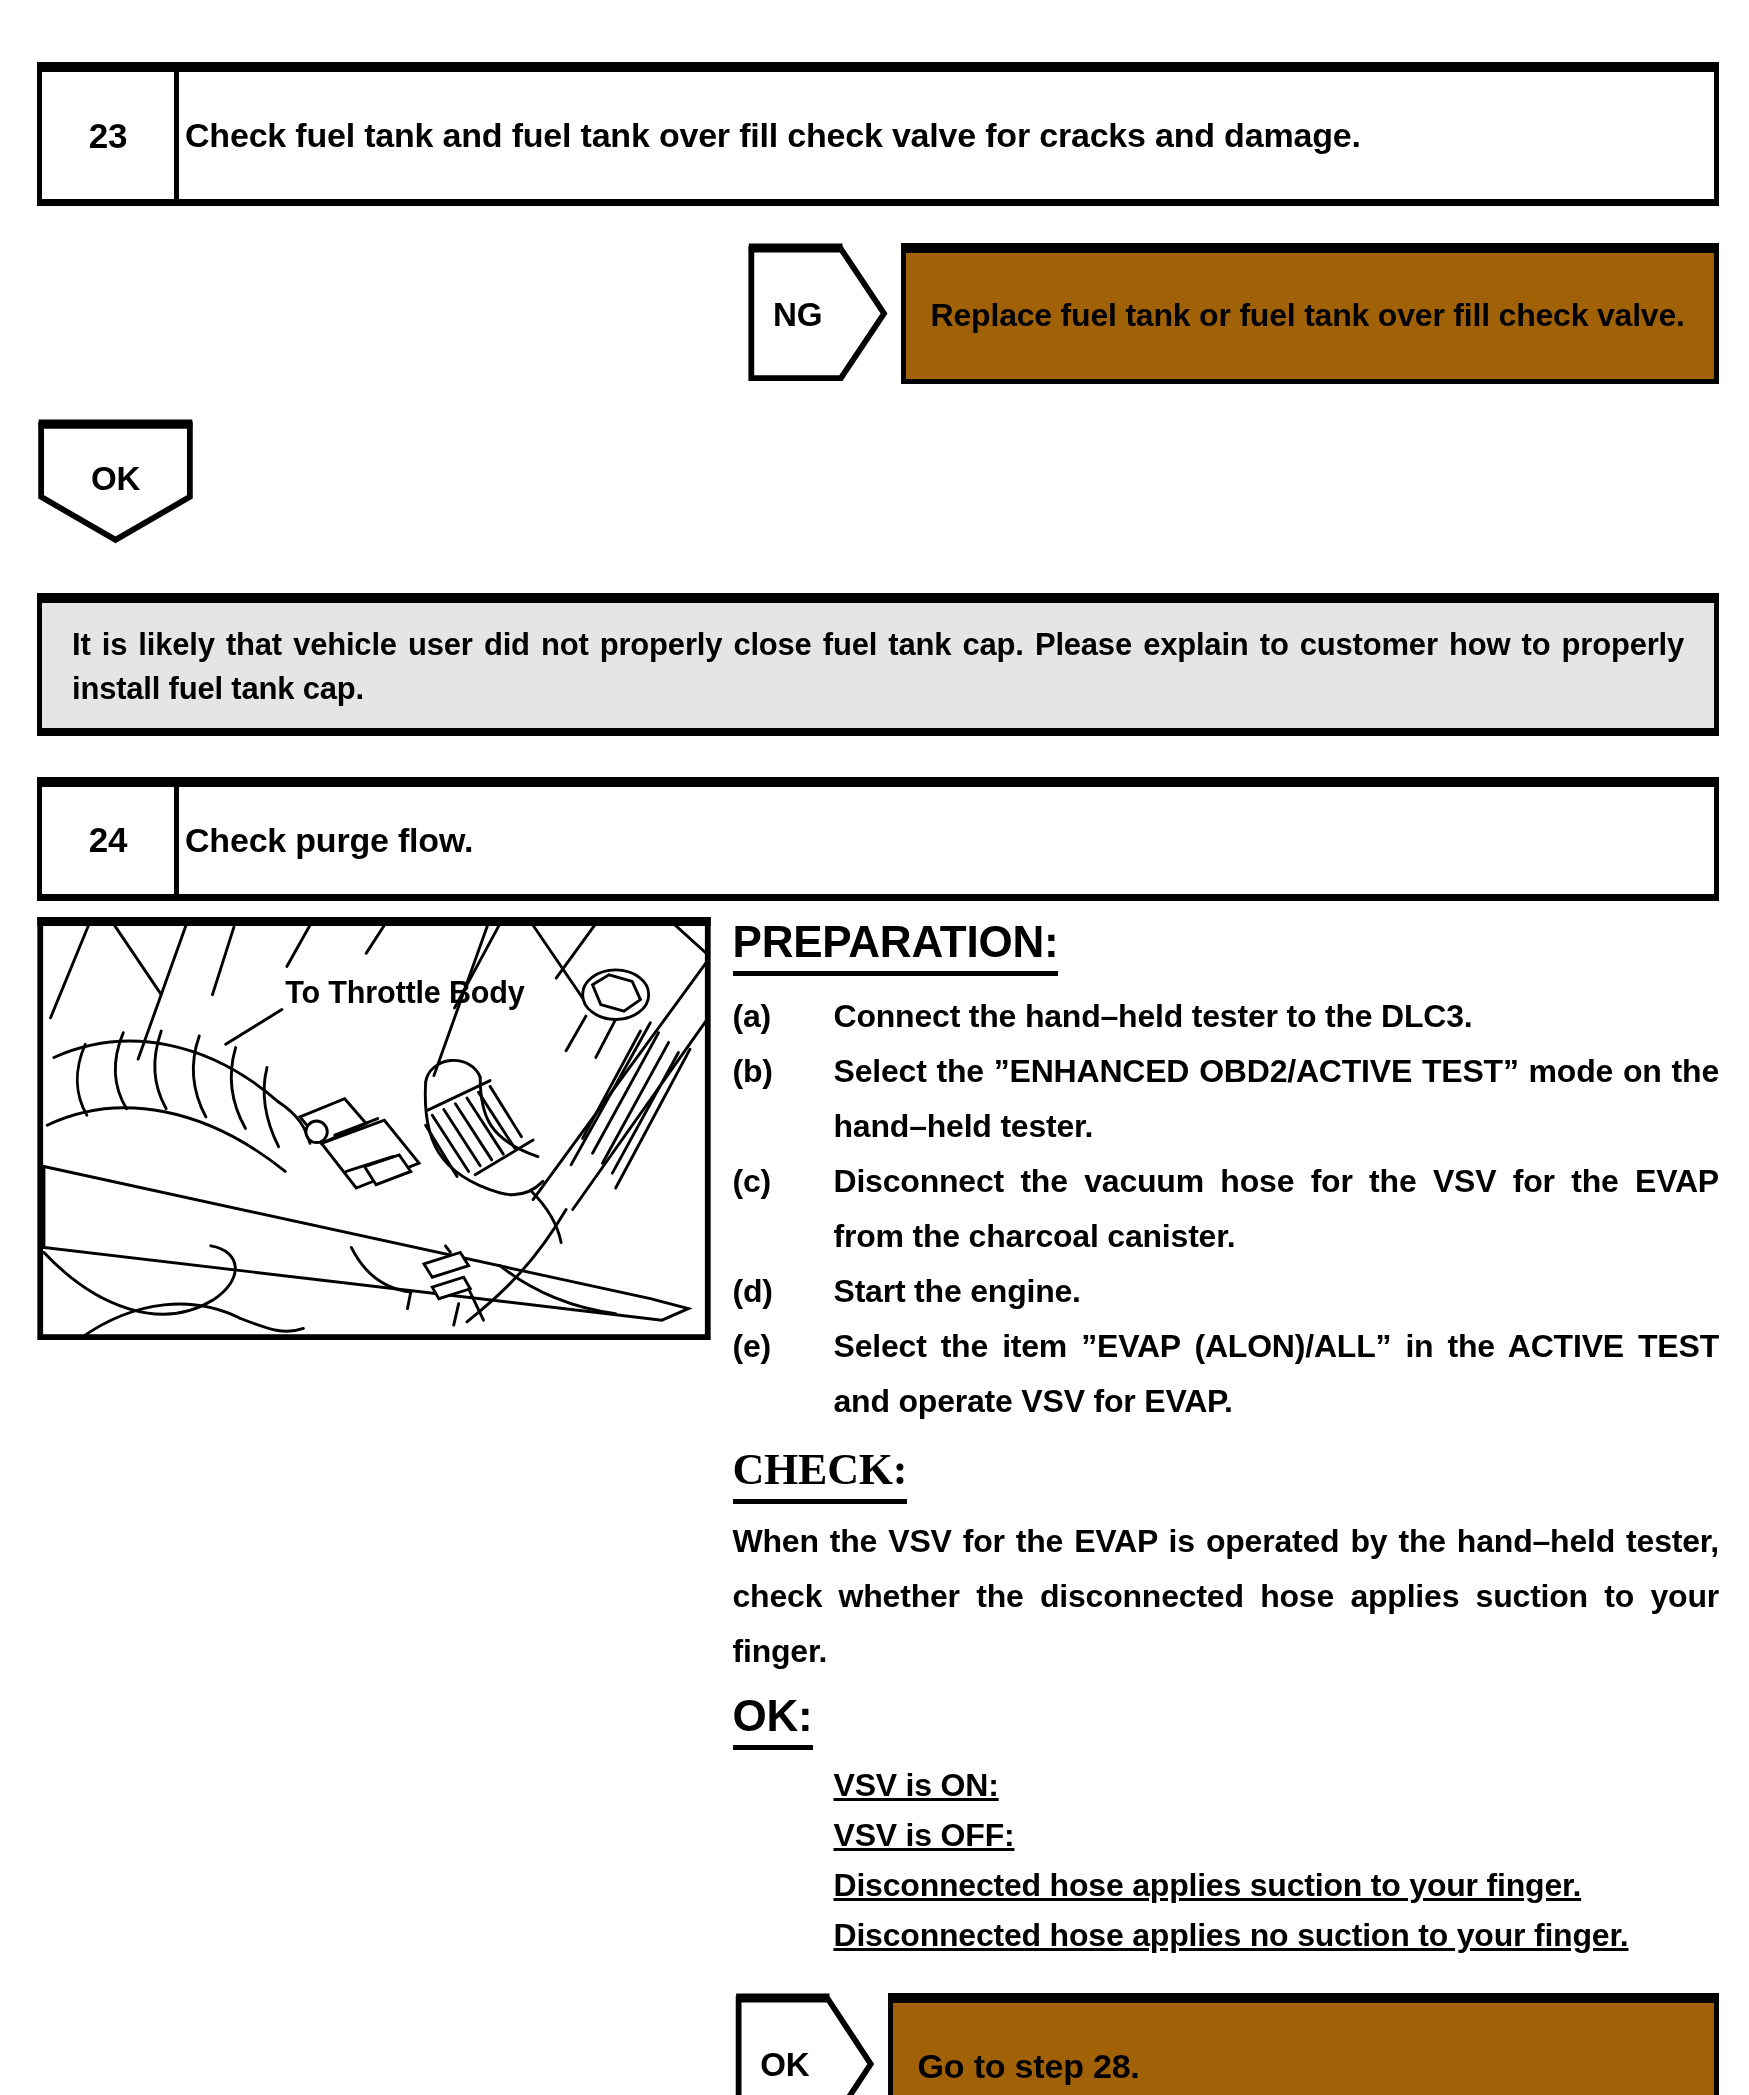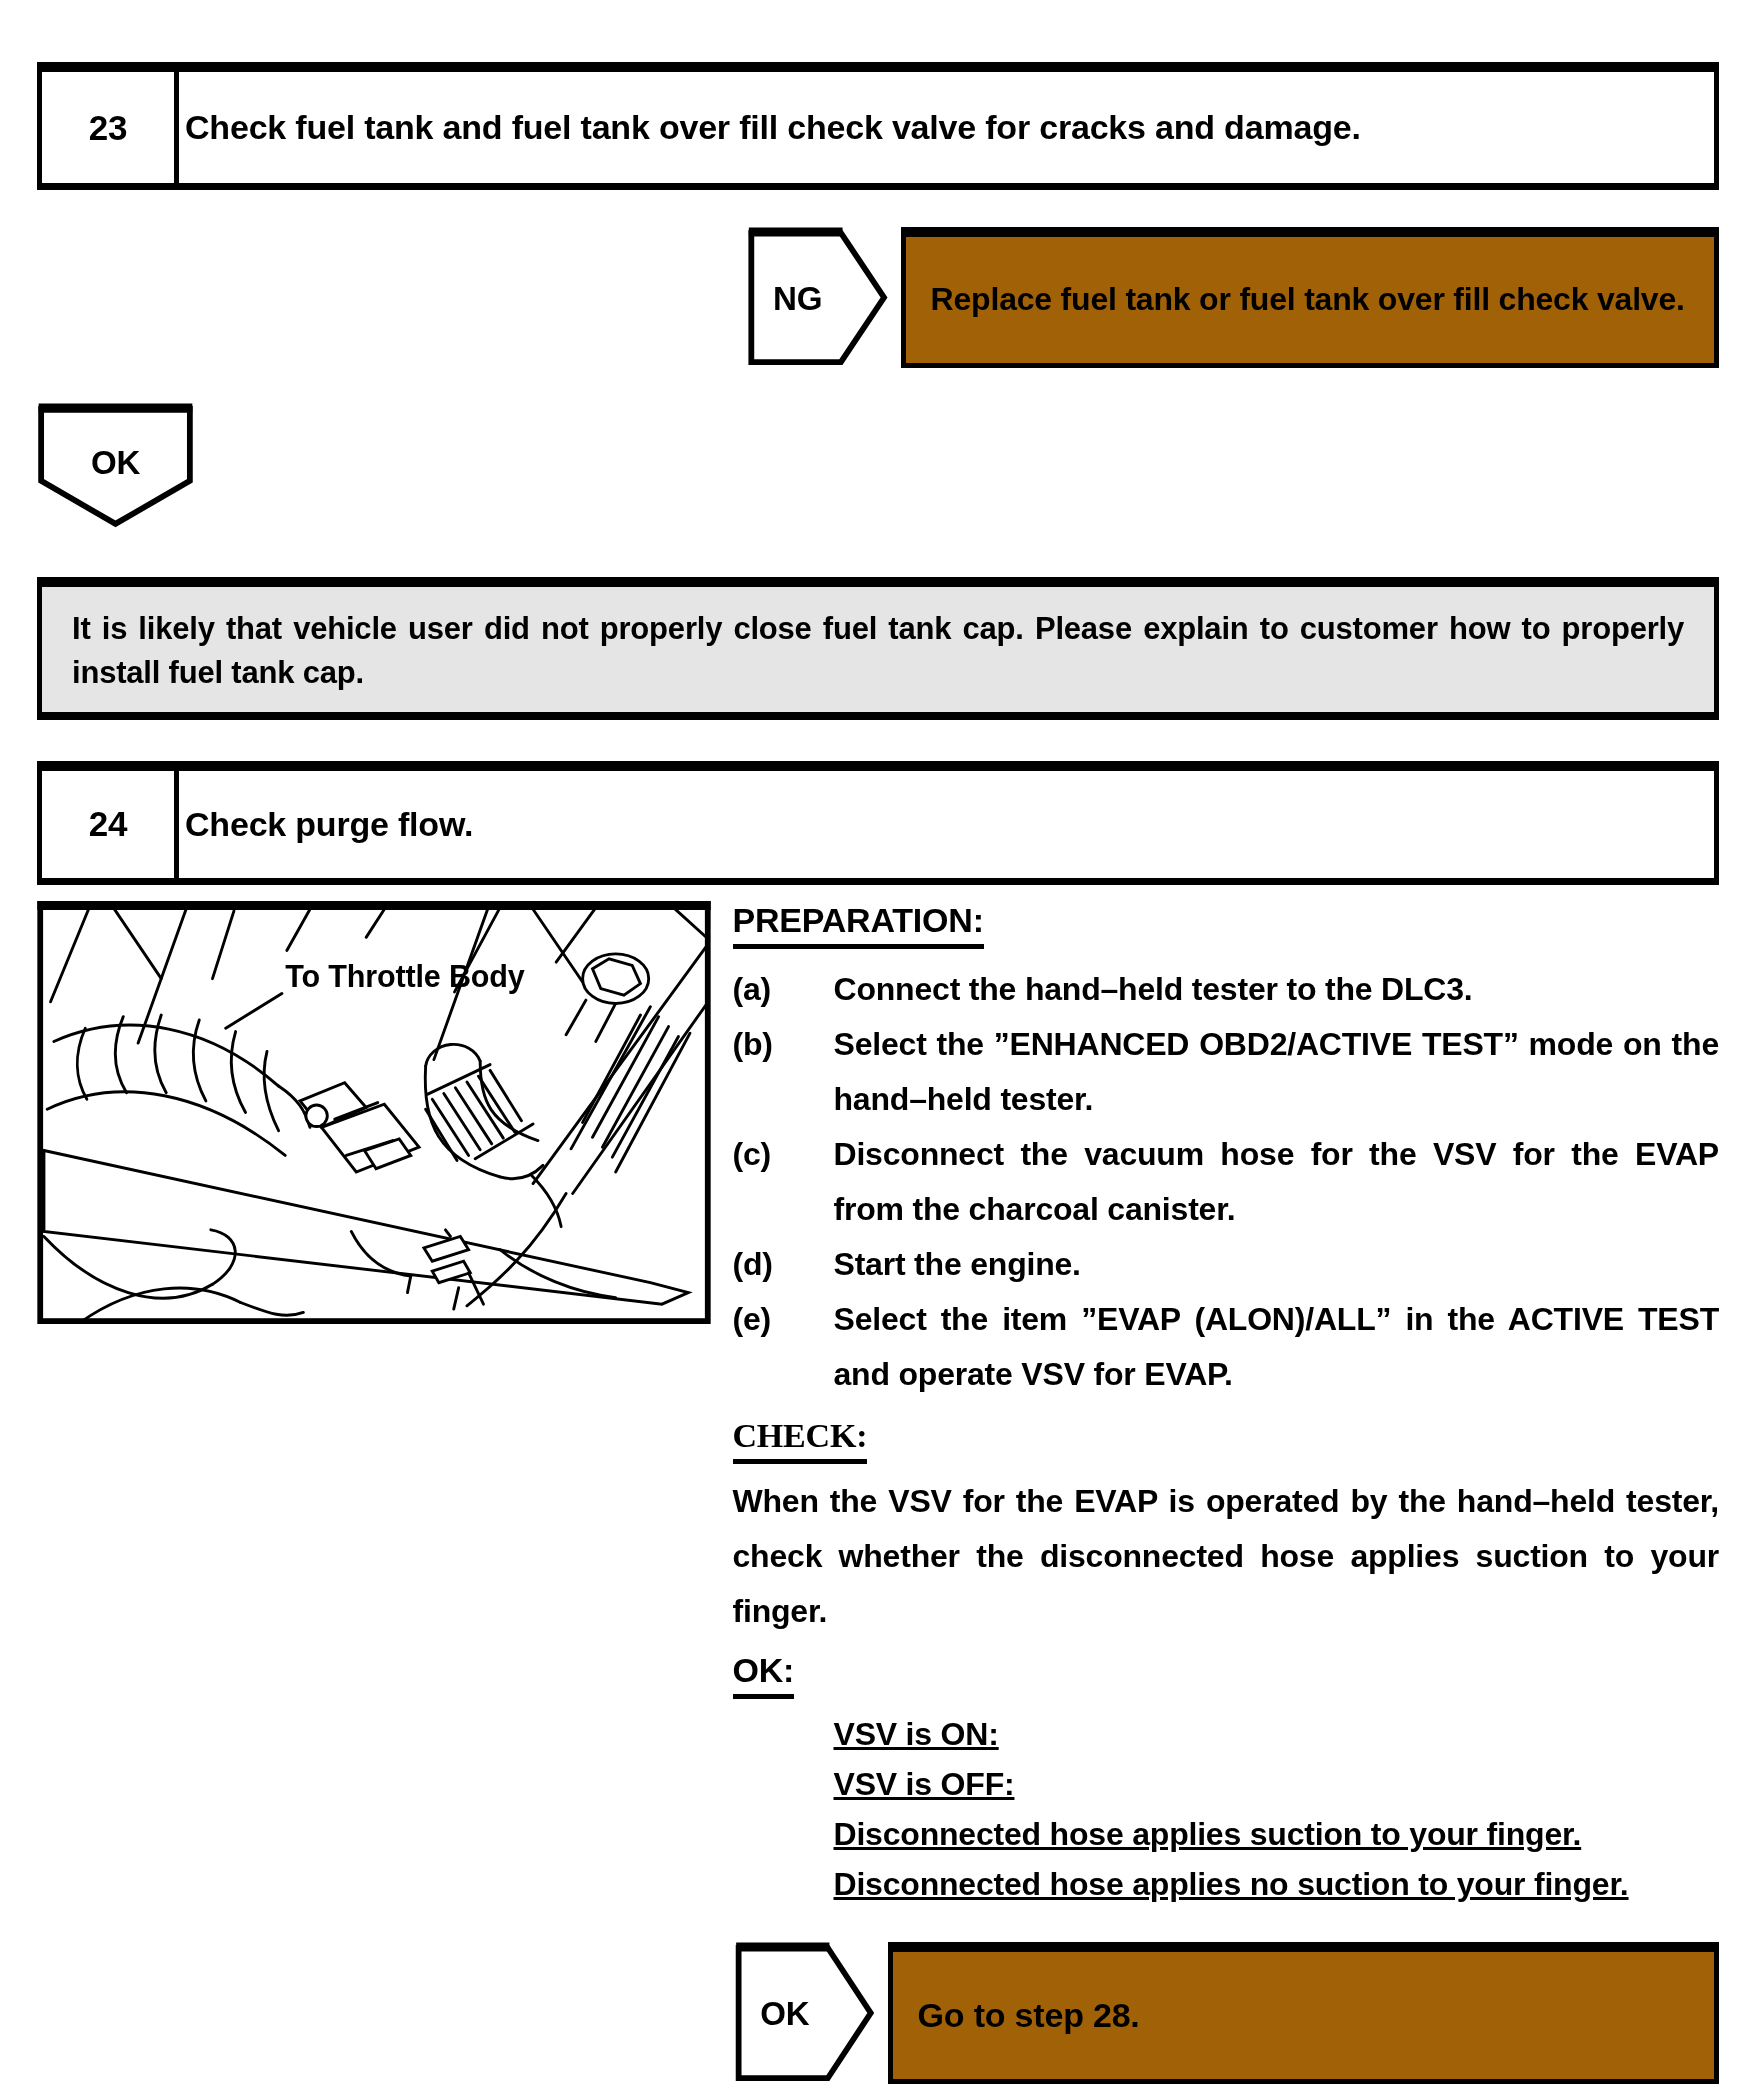"23" .step-box { height: 128px -> 144px }
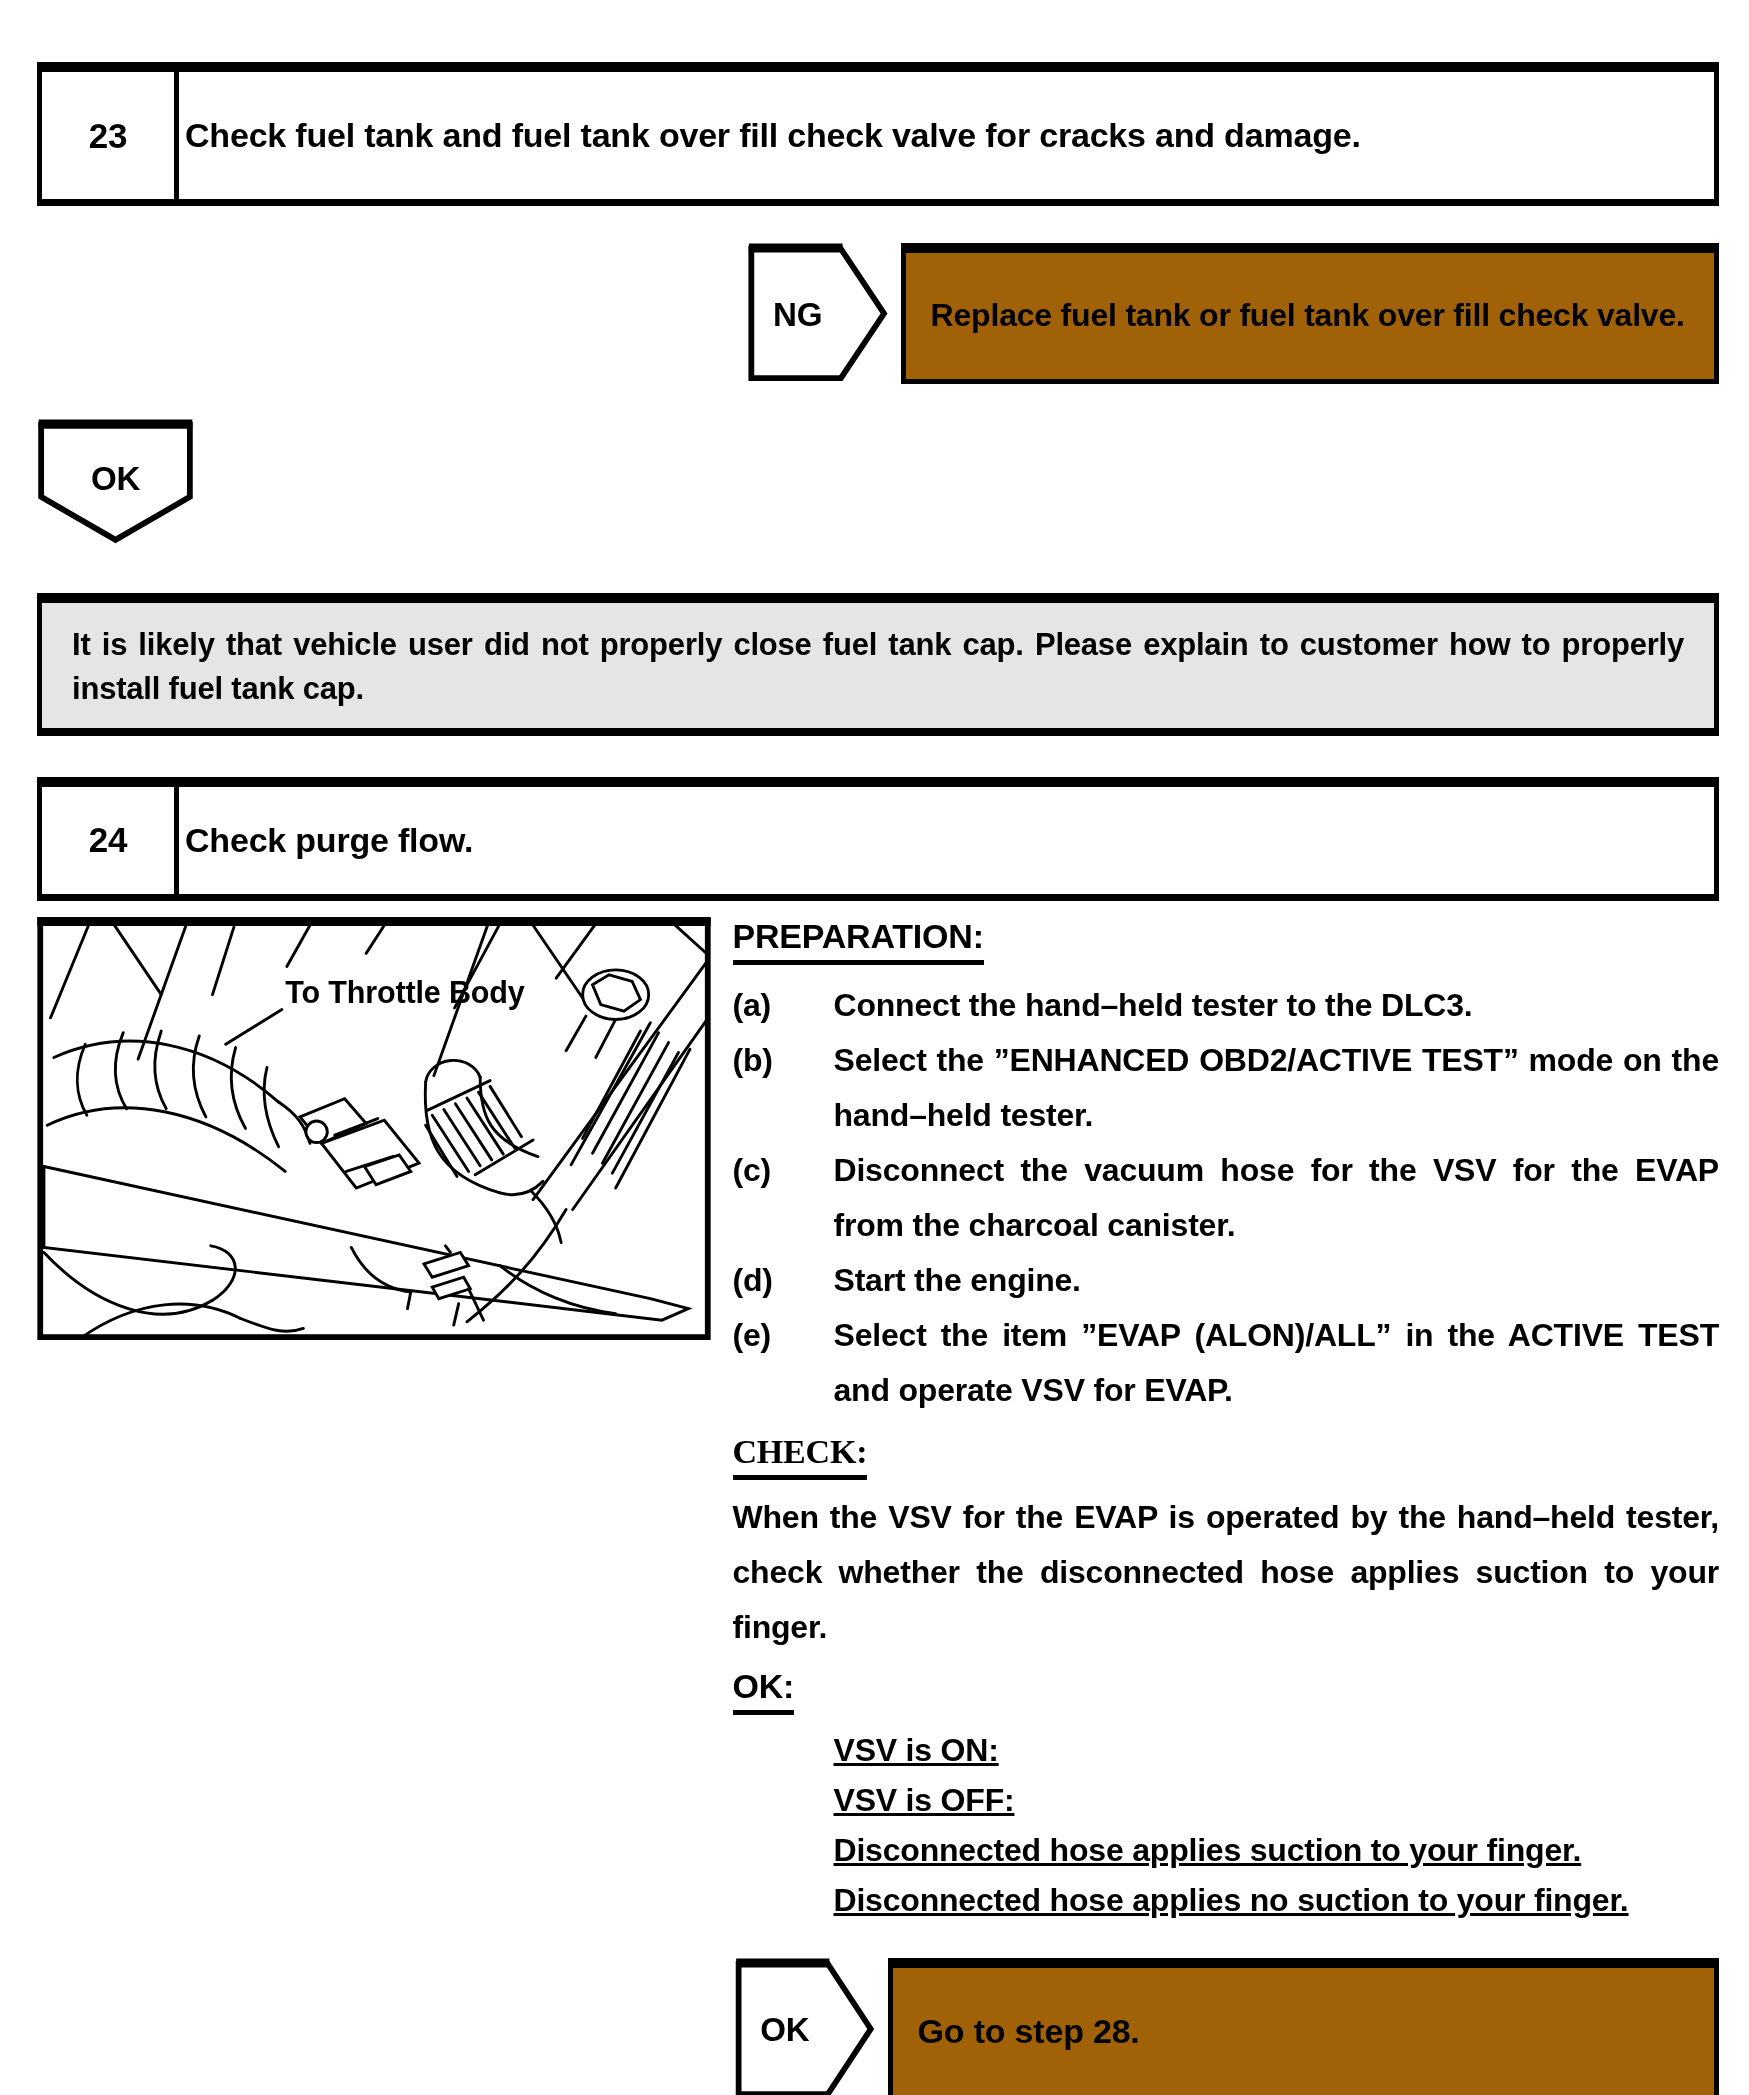"PREPARATION:" .sec-heading { font-size: 34px -> 44px }
